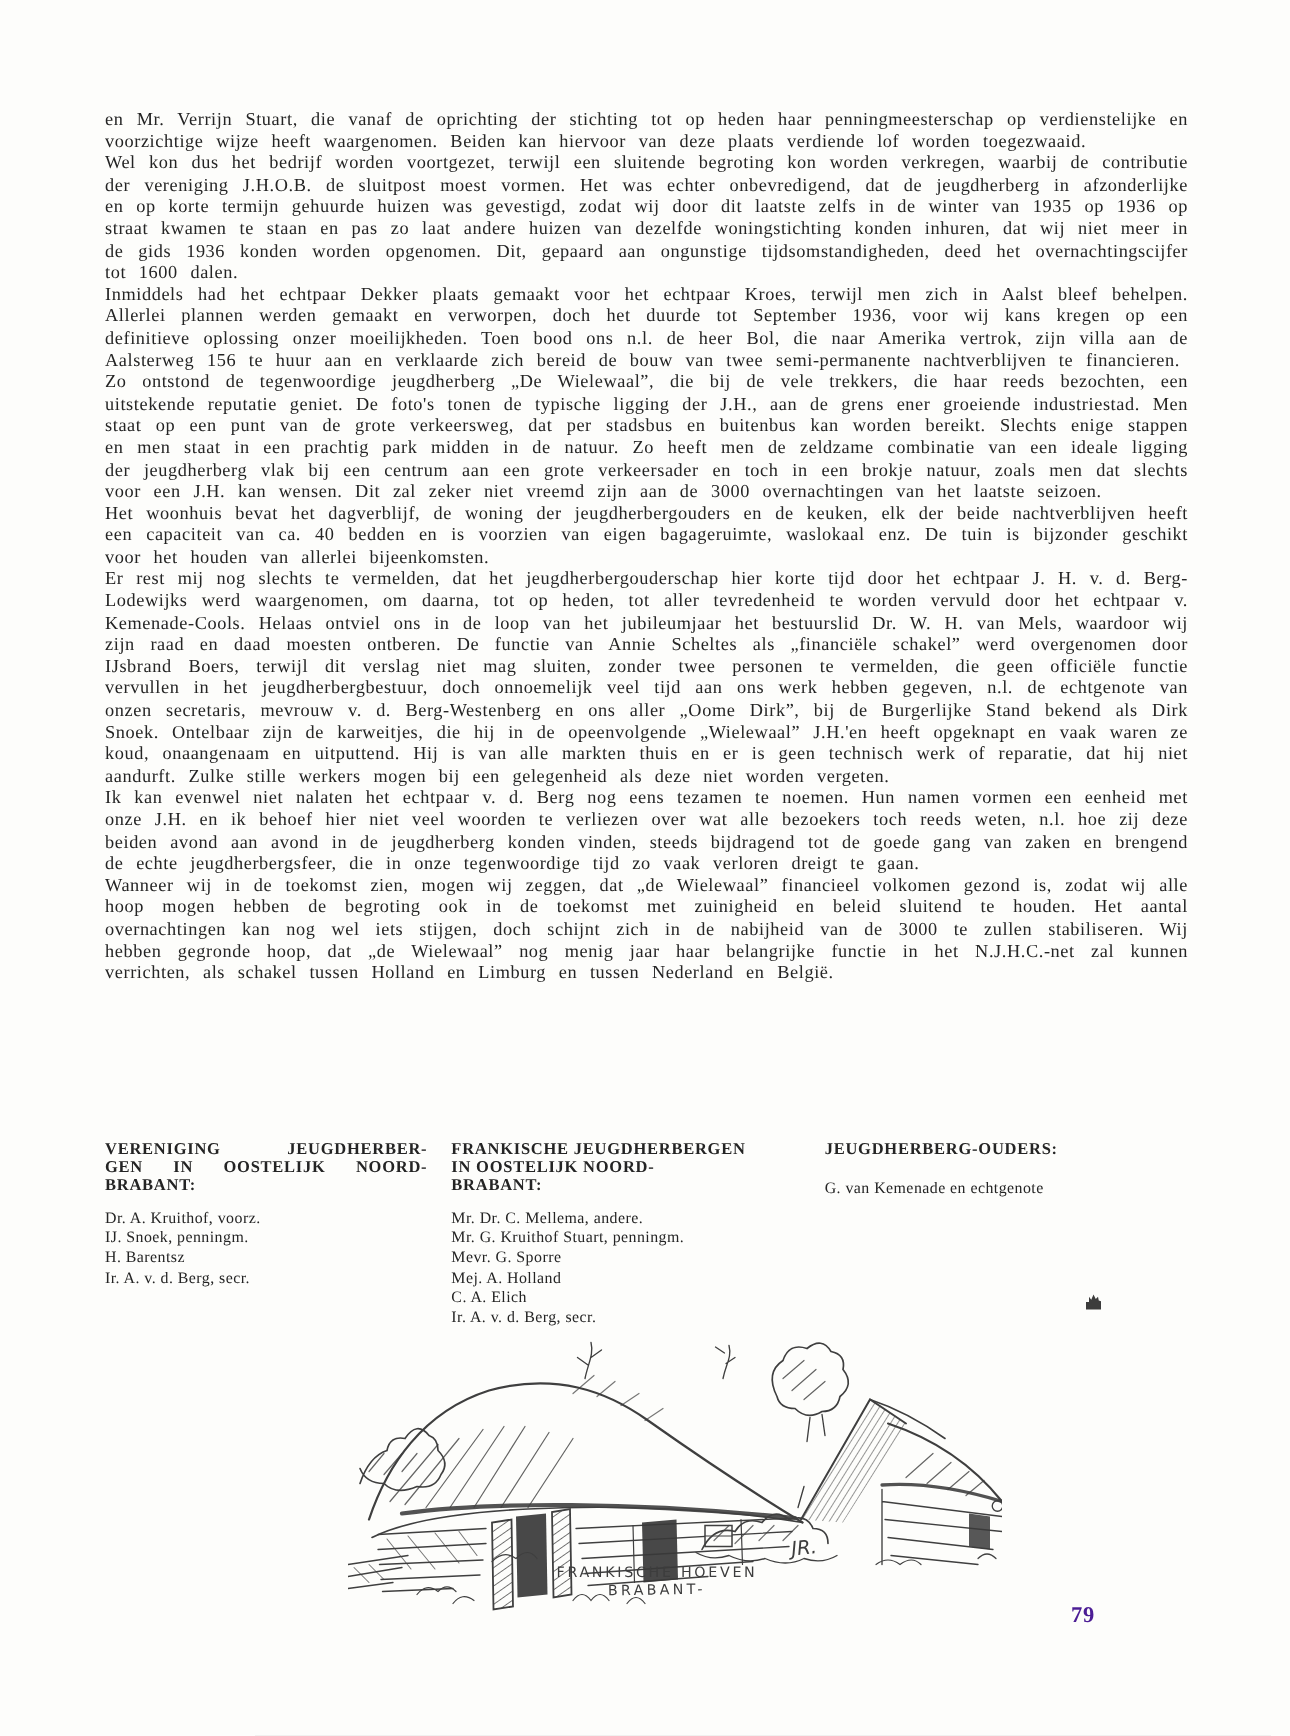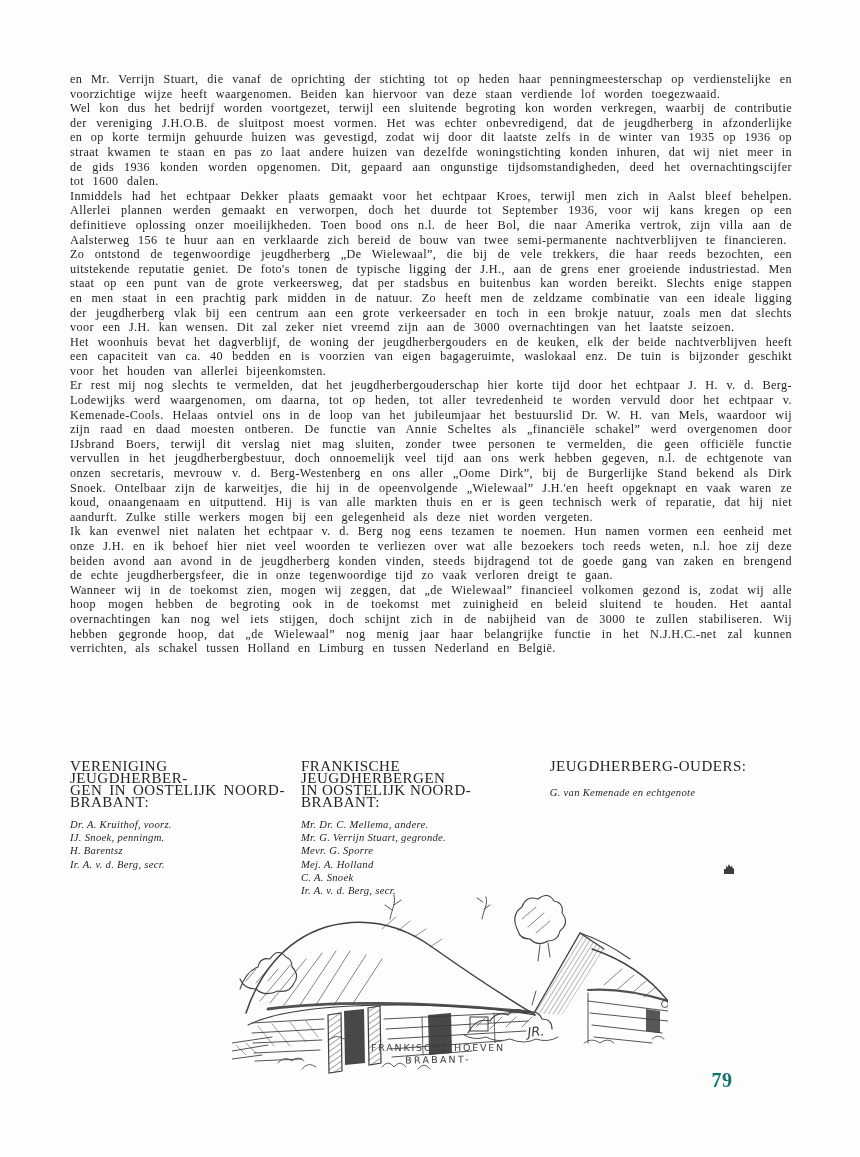"en Mr. Verrijn Stuart, die" p { text: staan -> plaats }
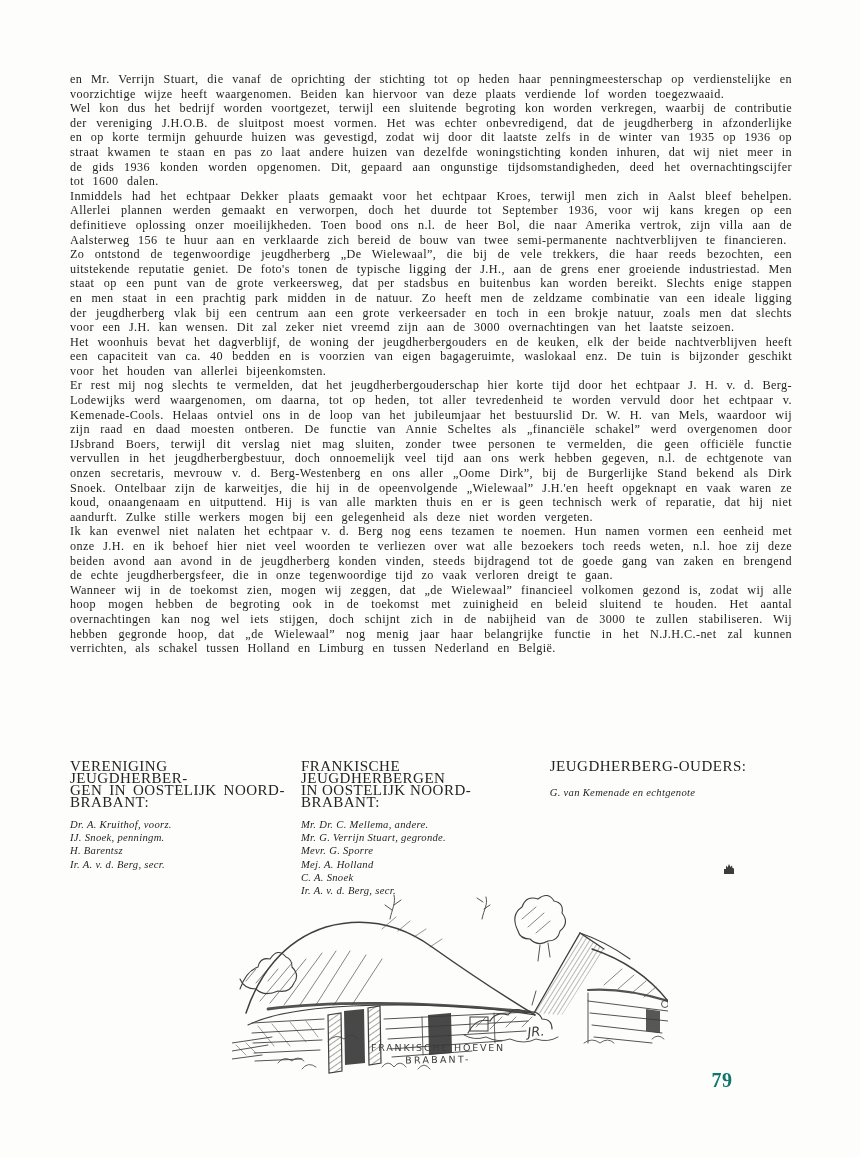"VERENIGING JEUGDHERBER-" .col-heading { font-size: 15px -> 11px; font-weight: normal -> bold }
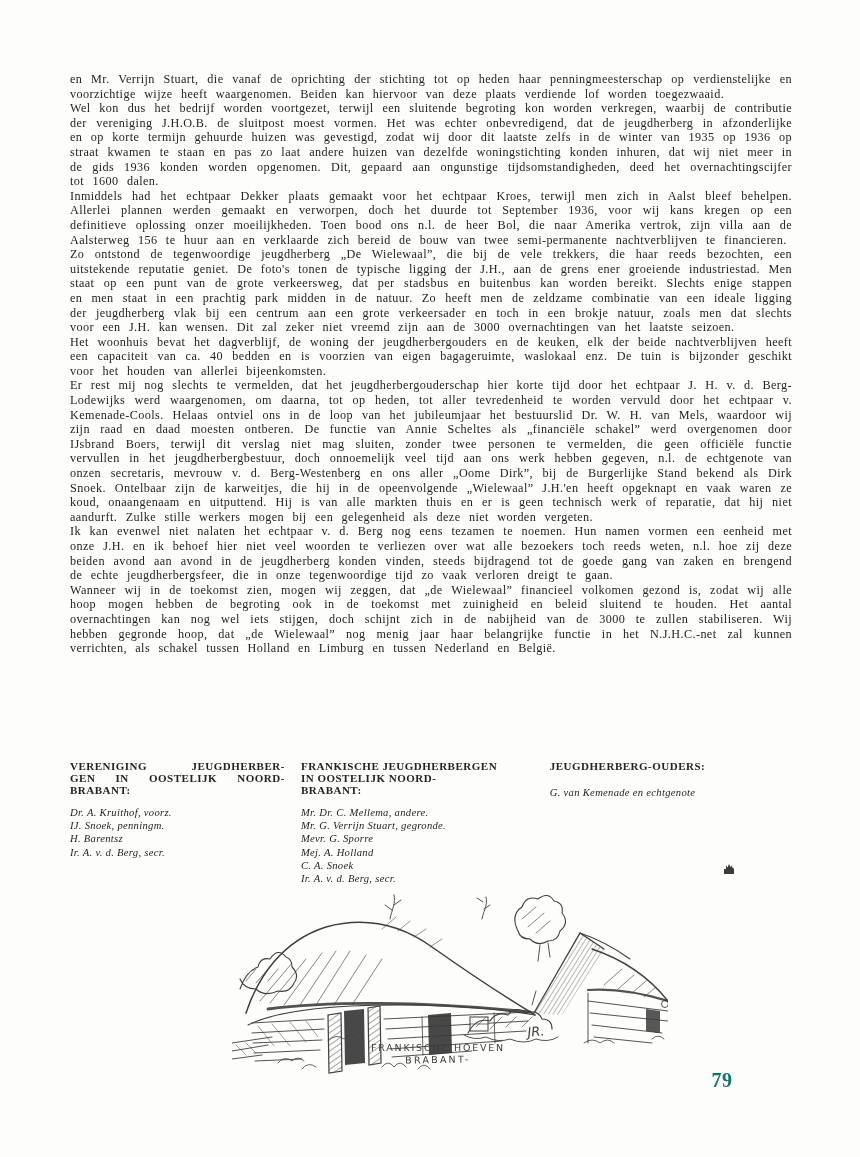"G. van Kemenade en echtgenote" .col-members { font-style: italic -> none }
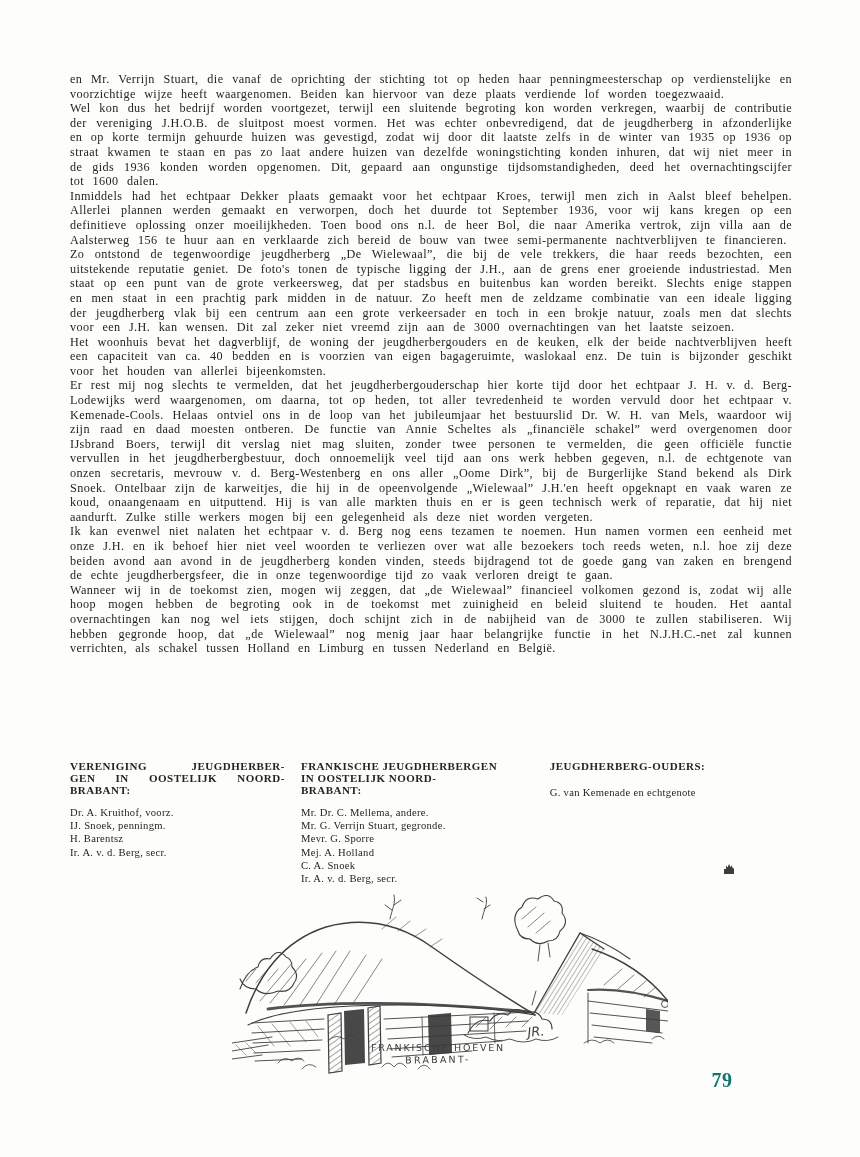"Mr. G. Verrijn Stuart, gegronde." div { text: Verrijn Stuart, gegronde -> Kruithof Stuart, penningm }
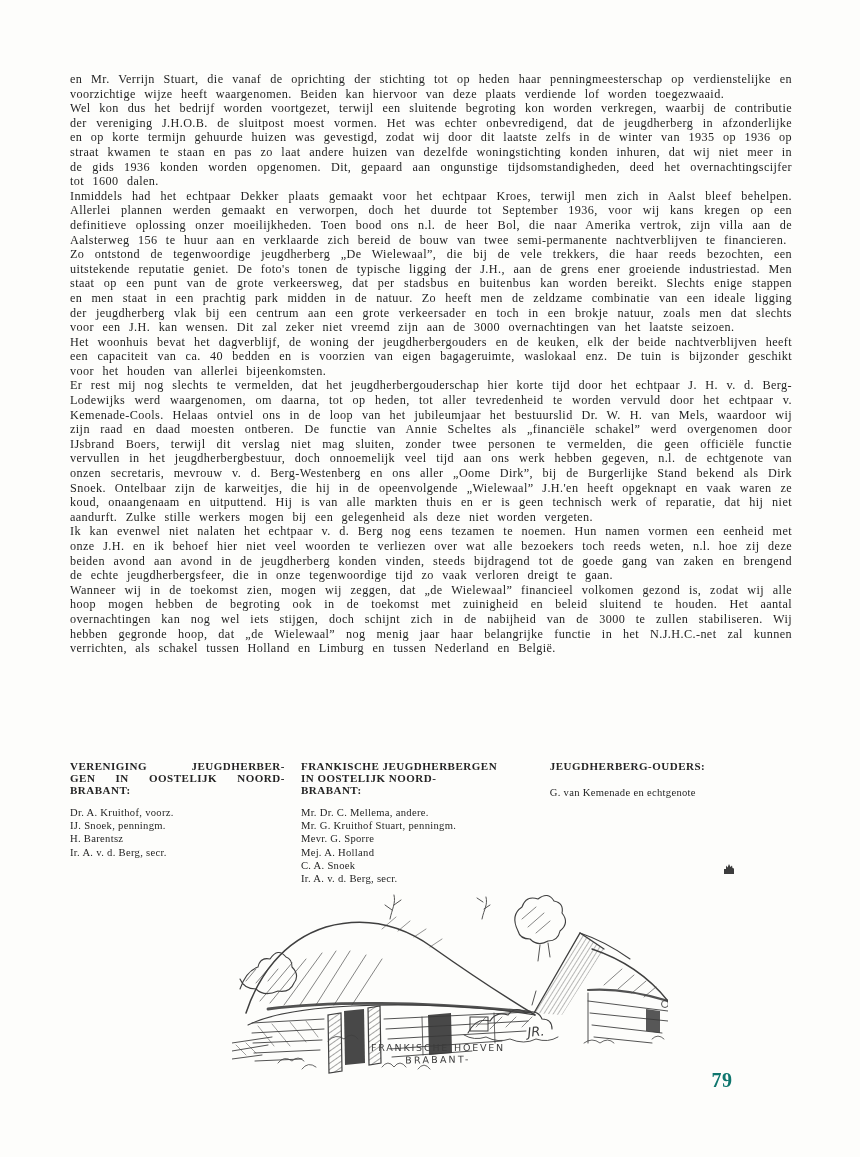"C. A. Snoek" div { text: Snoek -> Elich }
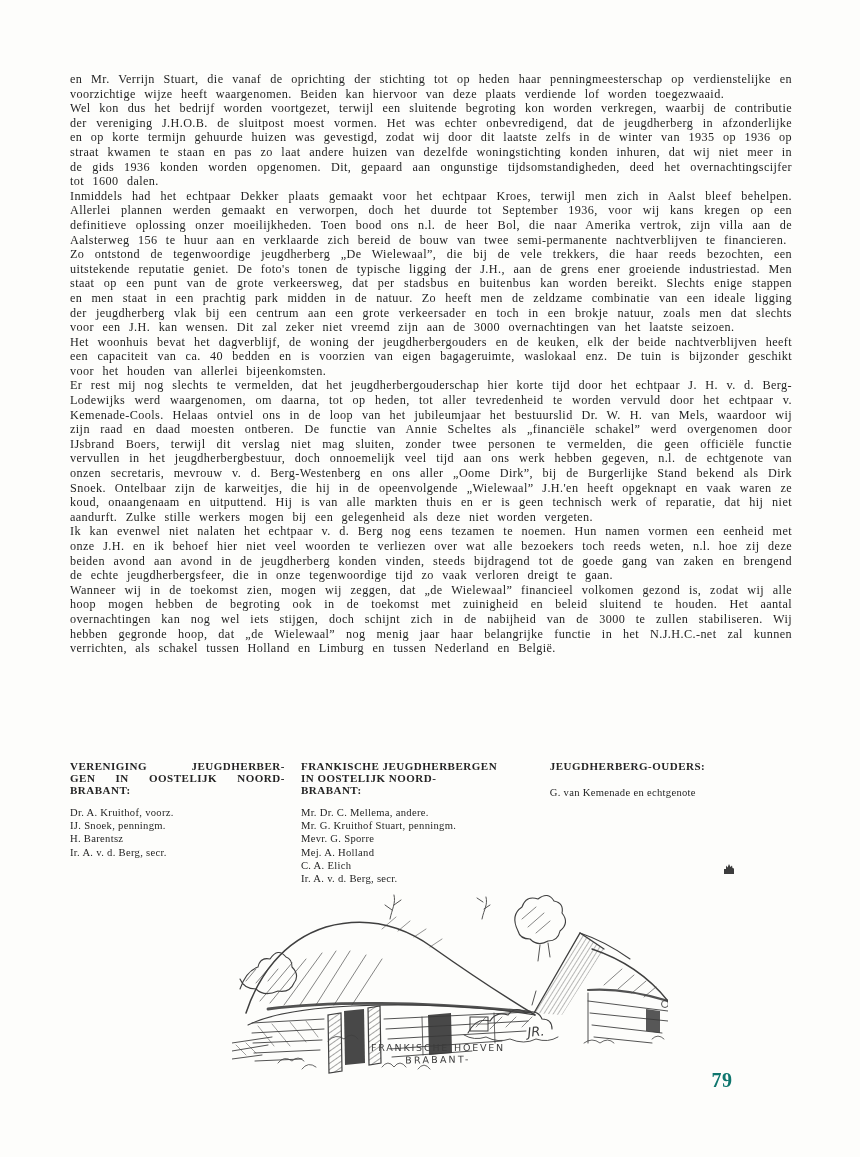"79" .page-number { color: #0f766e -> #4c1d95; font-size: 20px -> 15px }
